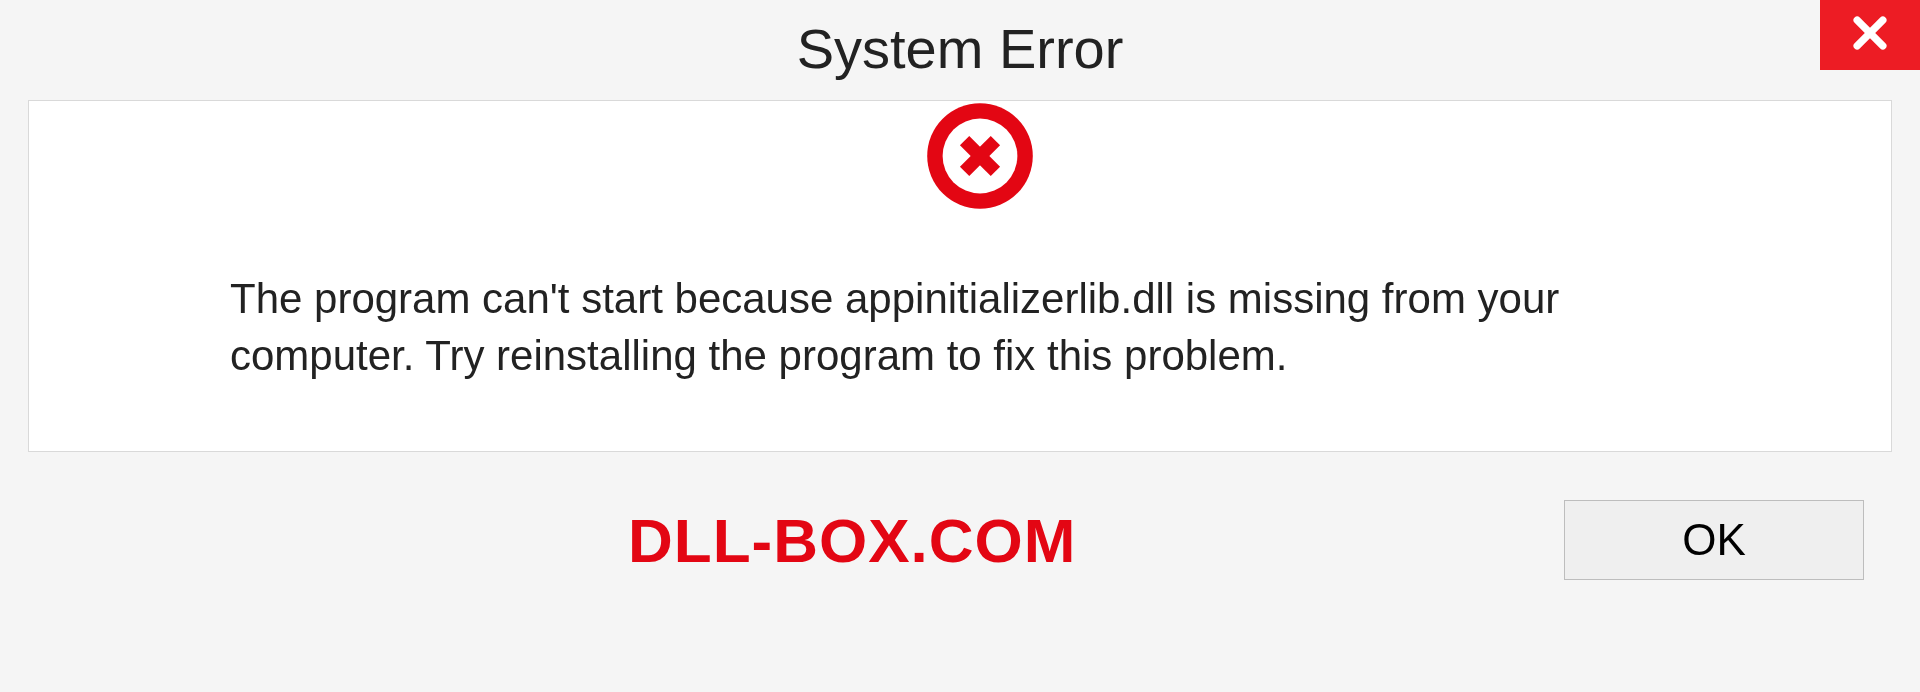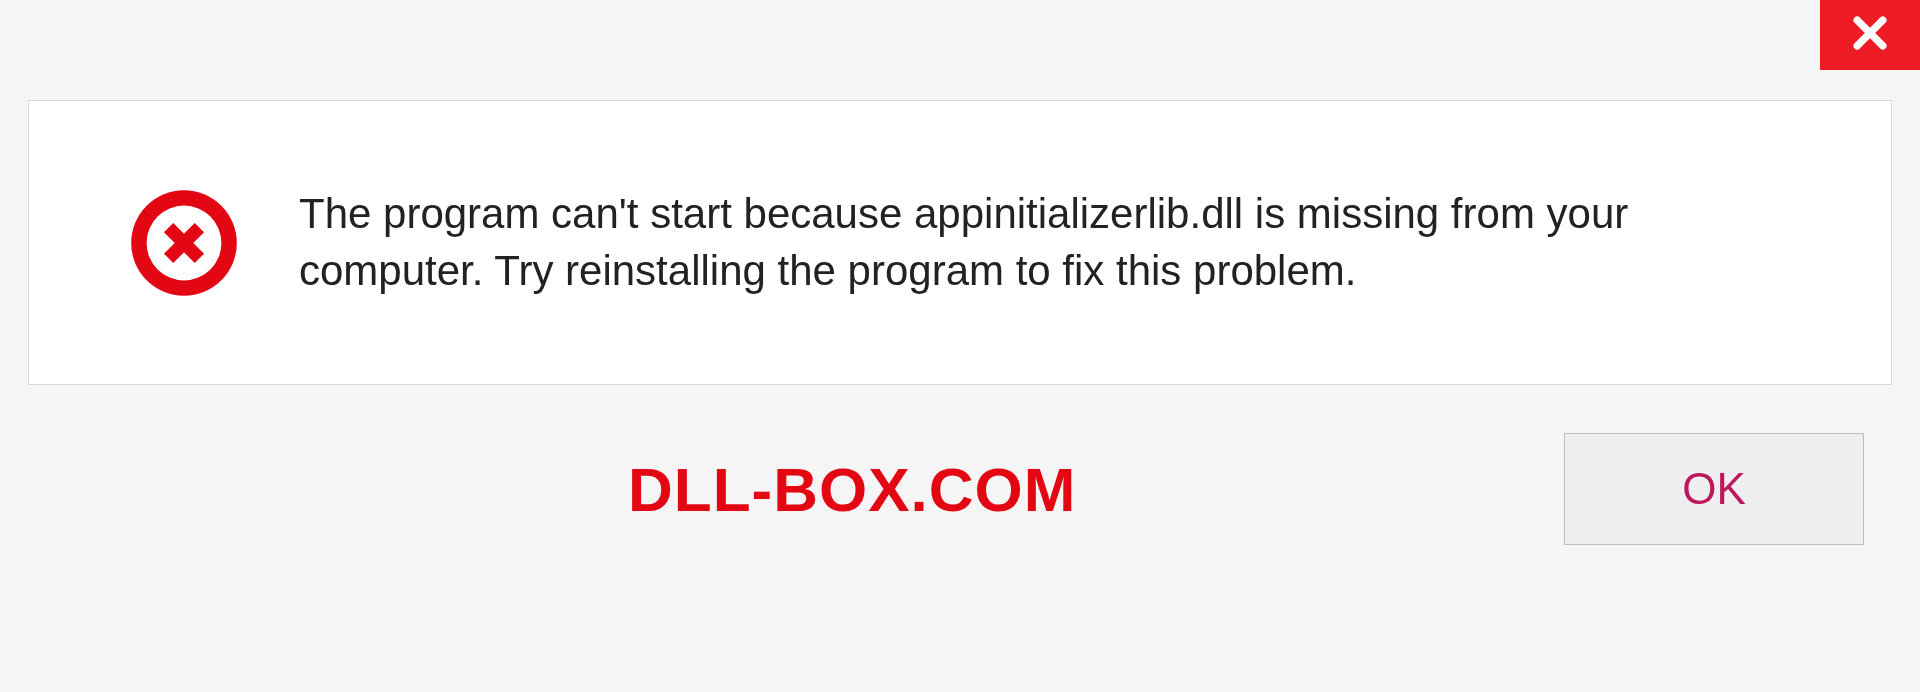"System Error" div.title { html: none -> <div>System Error</div> }
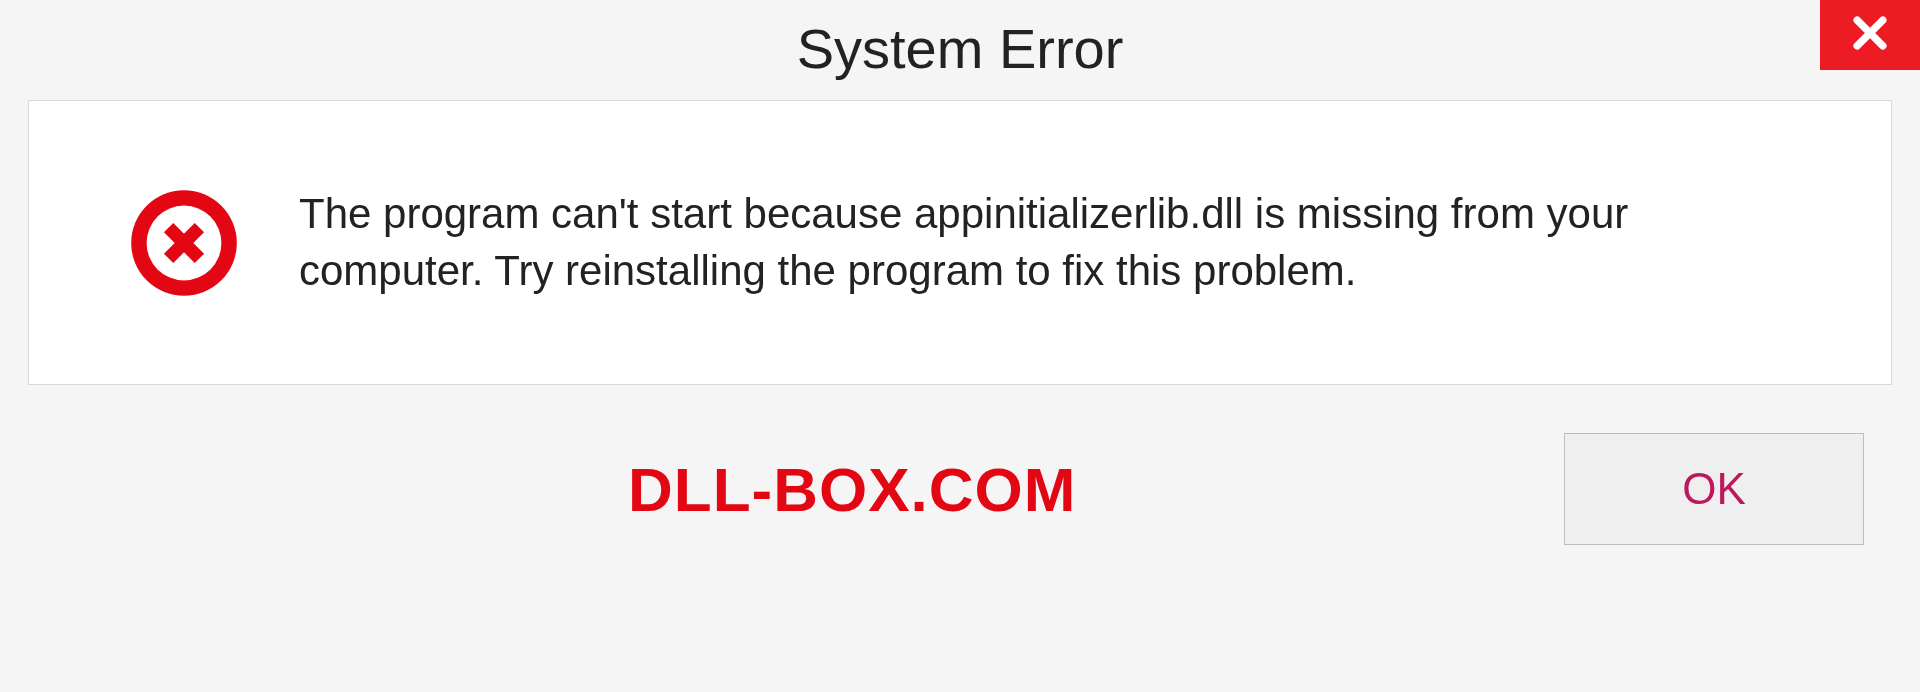"The program can't start because" .content-panel { flex-direction: none -> column; height: 285px -> 352px }
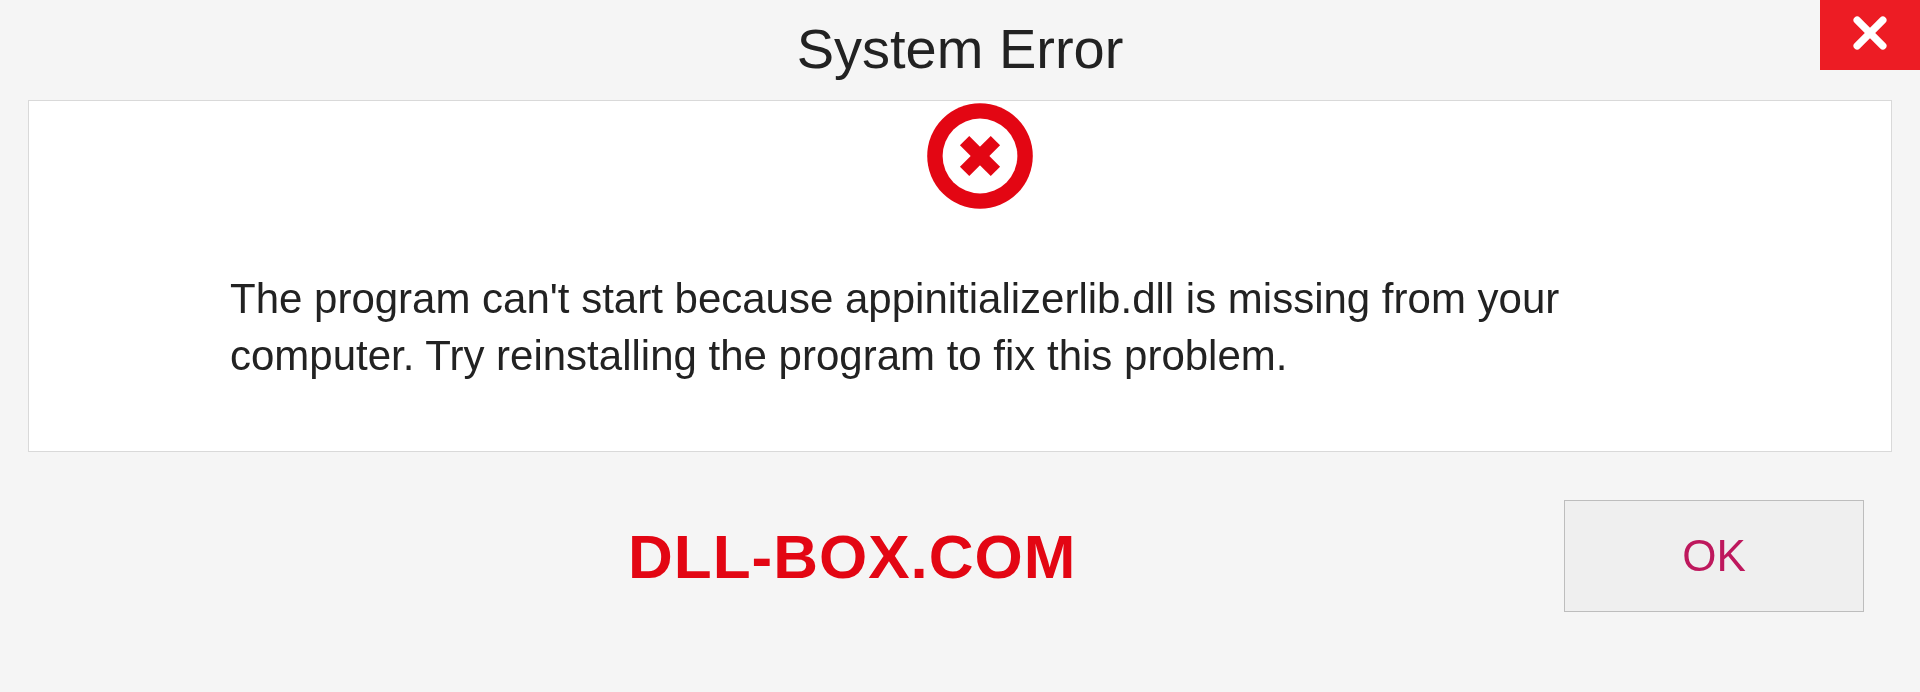"OK" .ok-btn { color: #be185d -> #000000; height: 112px -> 80px }
